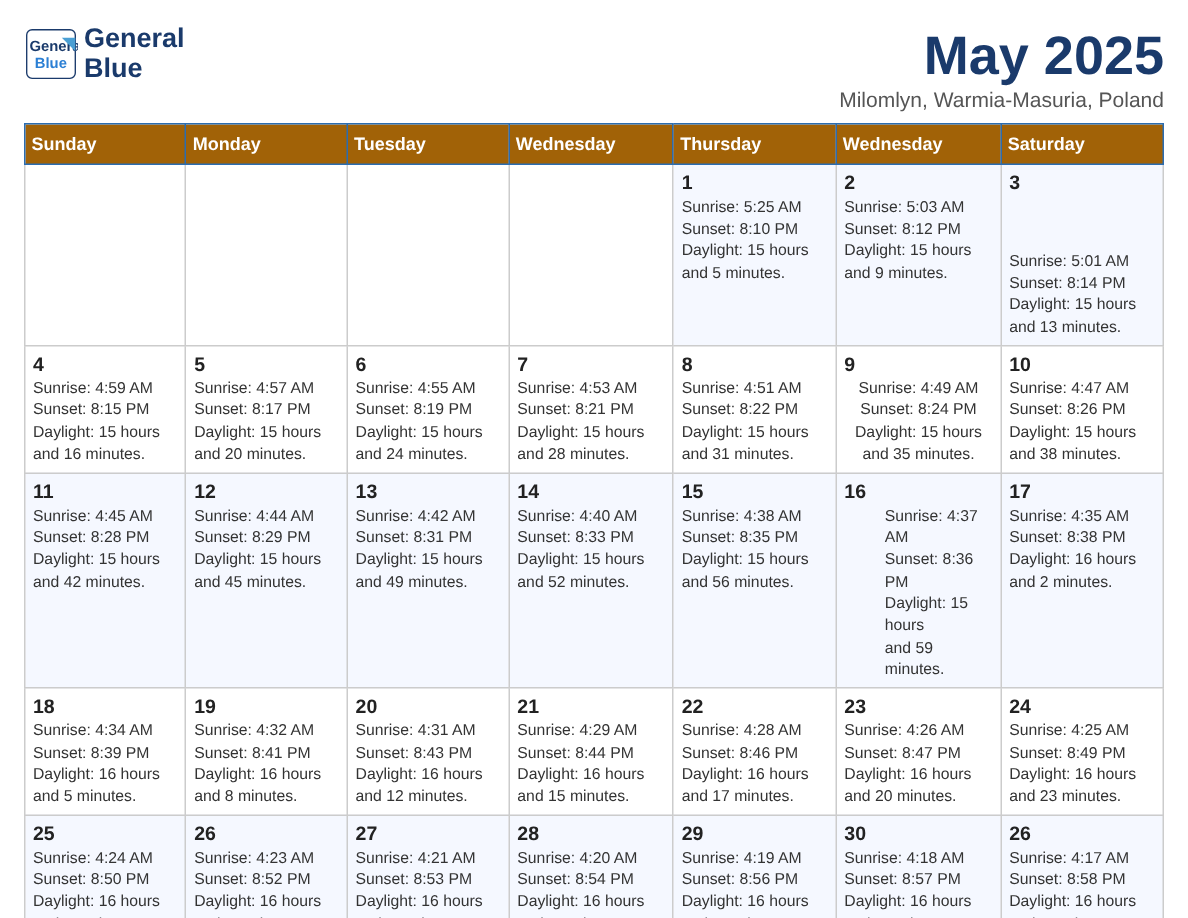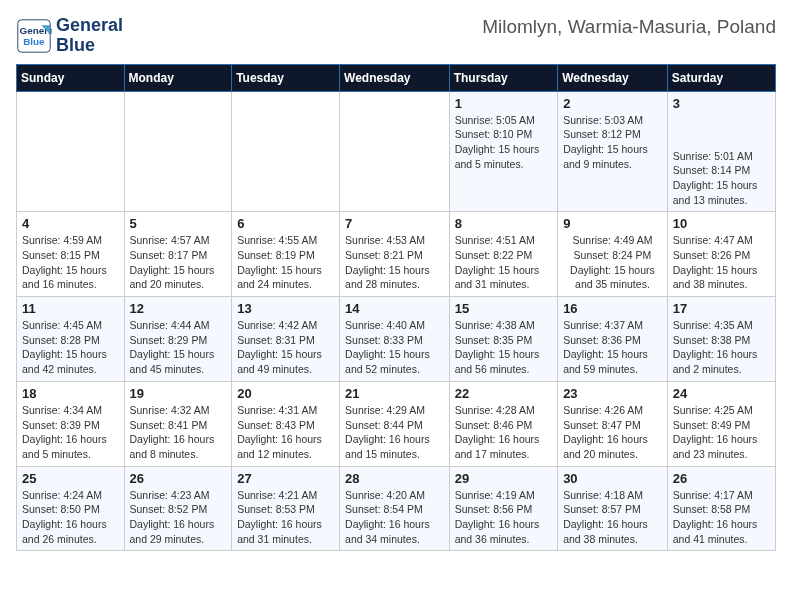"May 2025" div.main-title { html: none -> <div>May 2025</div> }
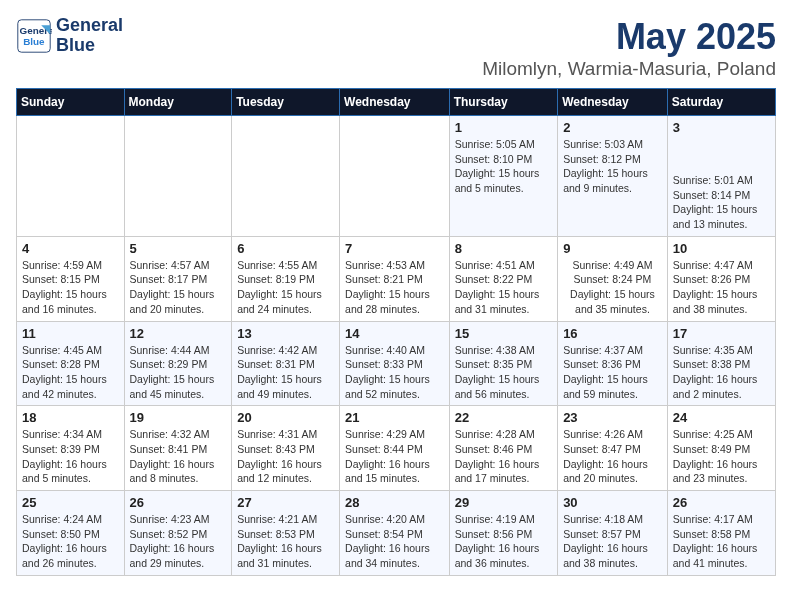"Milomlyn, Warmia-Masuria, Poland" .subtitle { font-size: 19px -> 14px }
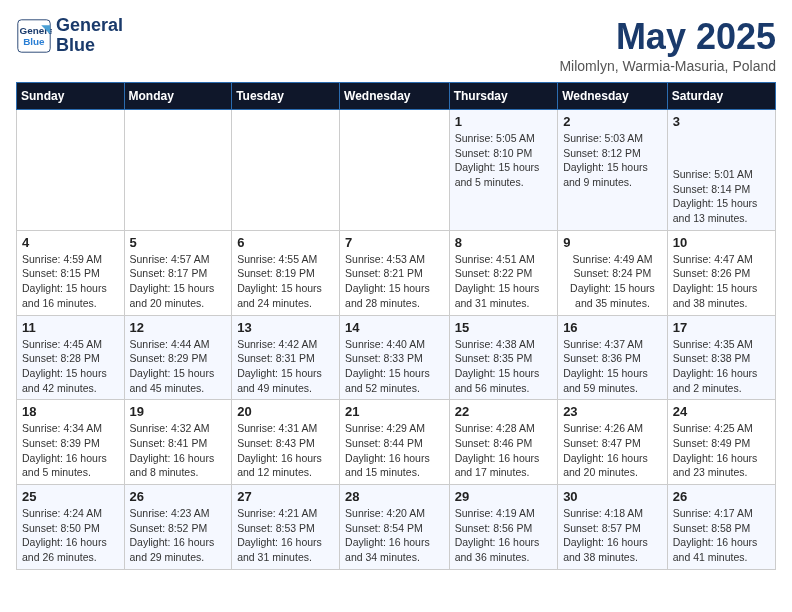"Sunday" thead tr th { background-color: #0f172a -> #a16207 }
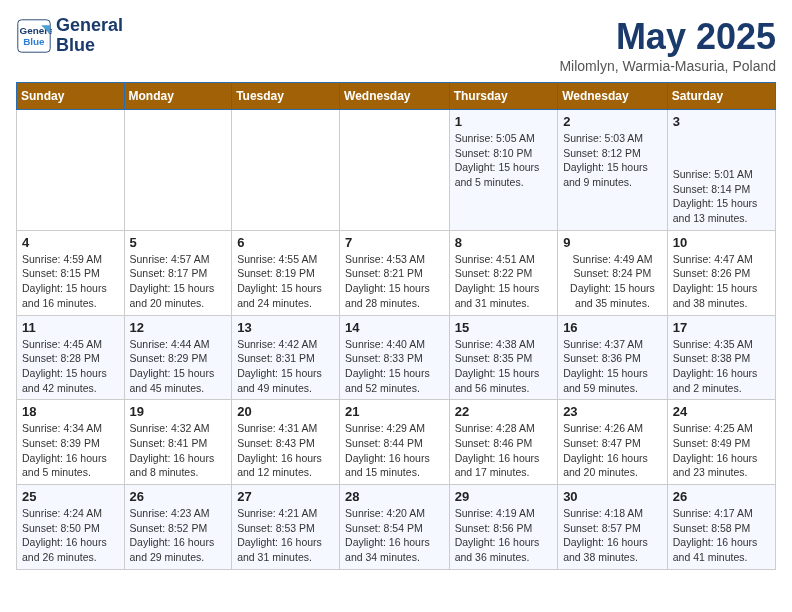"Sunrise: 5:05 AM" div.day-info { text: 5:05 -> 5:25 }
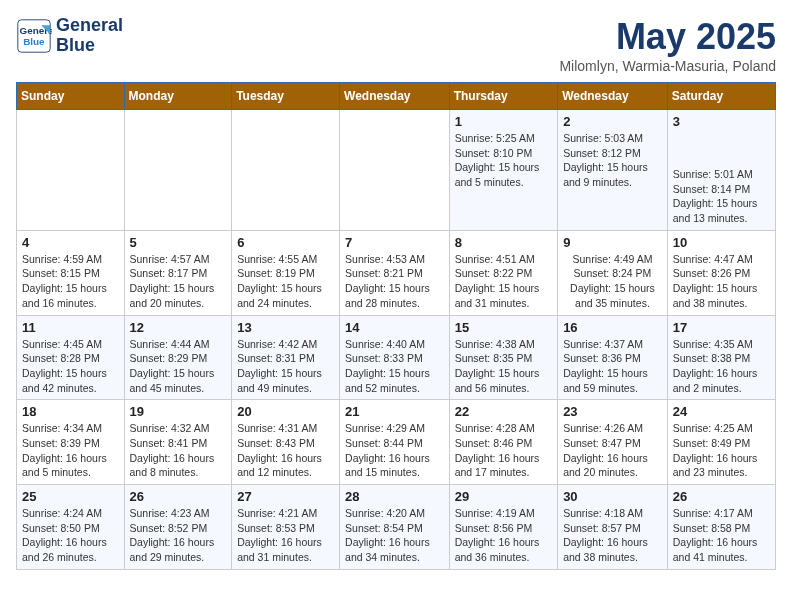"Sunrise: 4:37 AM" div.day-info { margin-left: none -> 27px }
